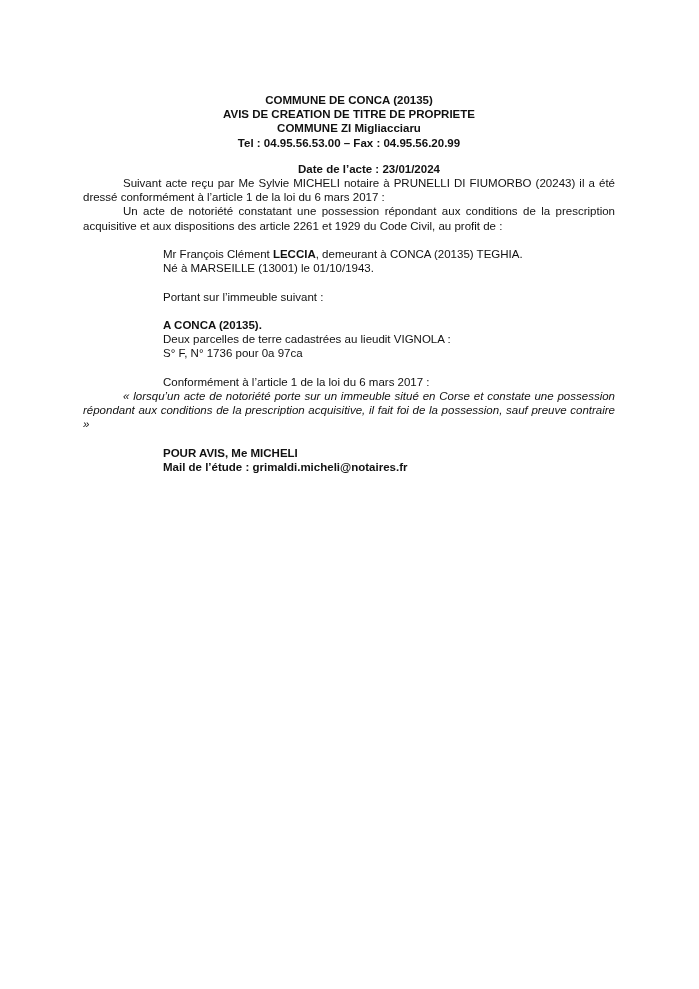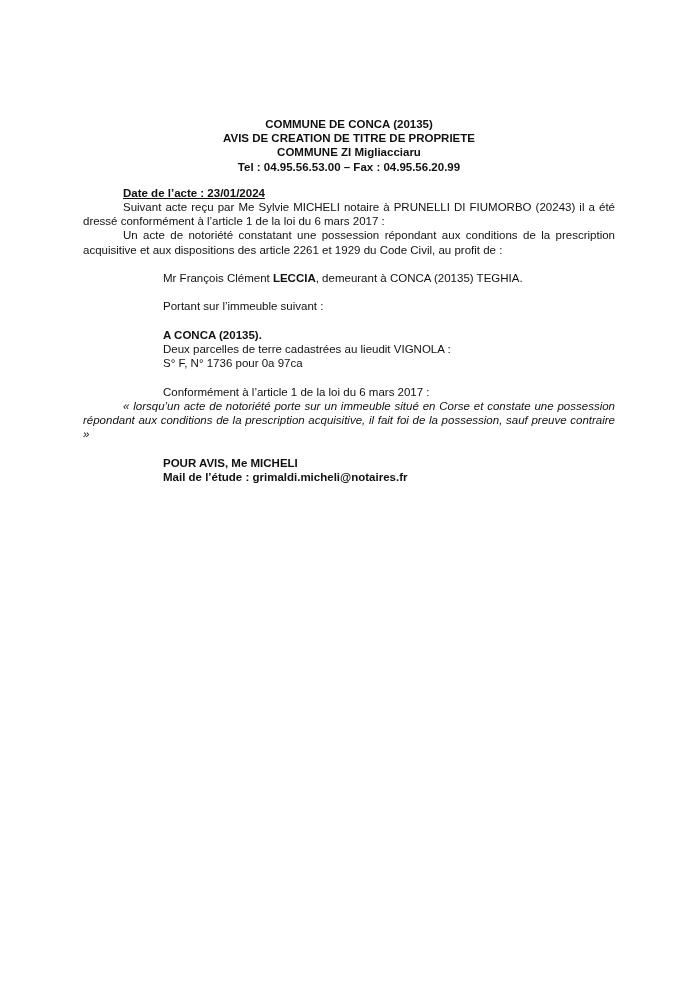"COMMUNE DE CONCA (20135)" .page { margin-top: 24px -> none }
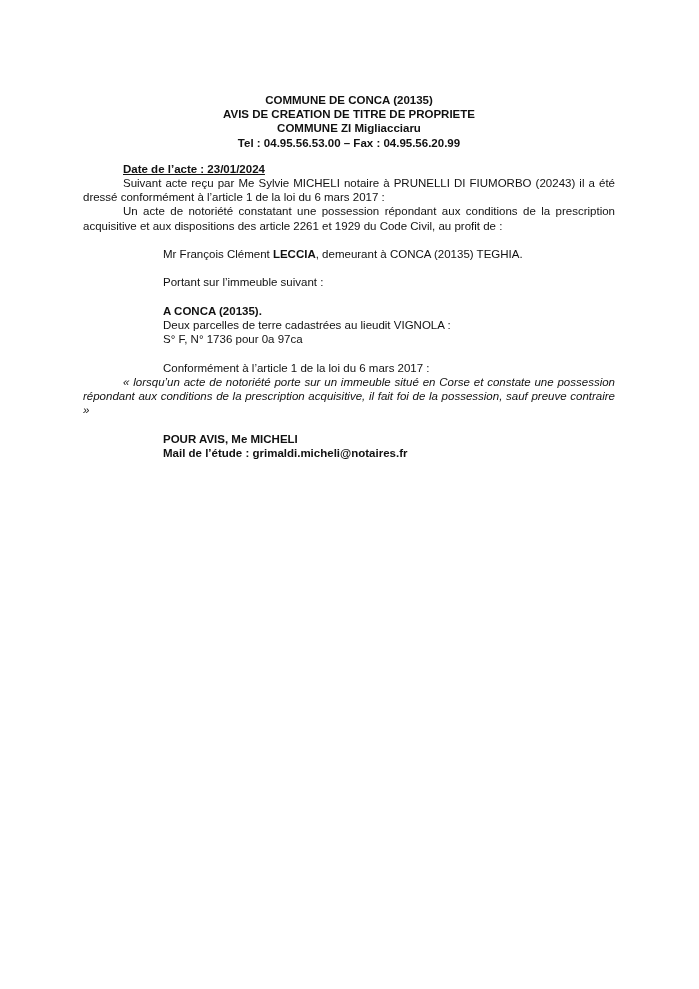"Date de l’acte : 23/01/2024" .date-line { text-align: none -> center; text-decoration: underline -> none }
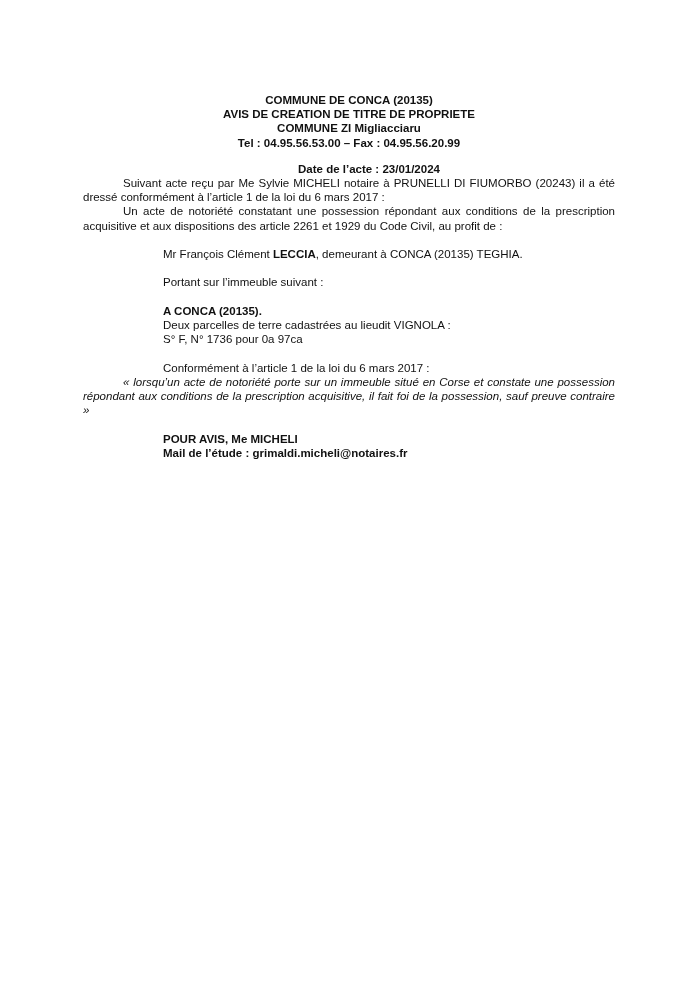"Né à MARSEILLE (13001) le" div.line { html: none -> <div>Né à MARSEILLE (13001) le 01/10/1943.</div> }
